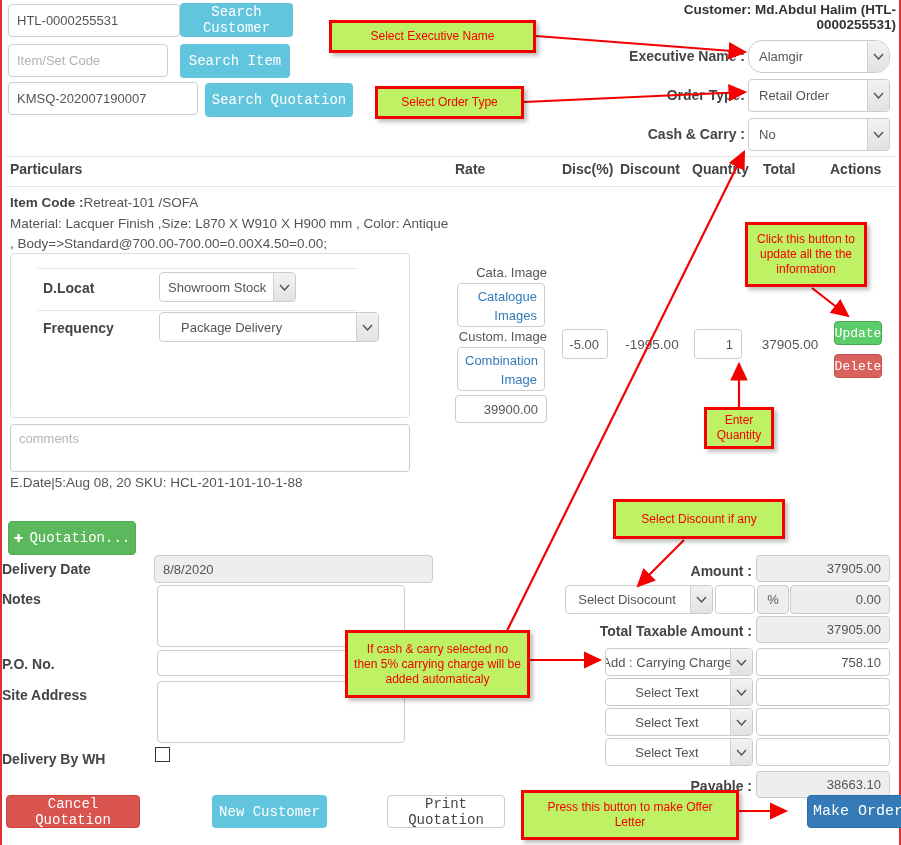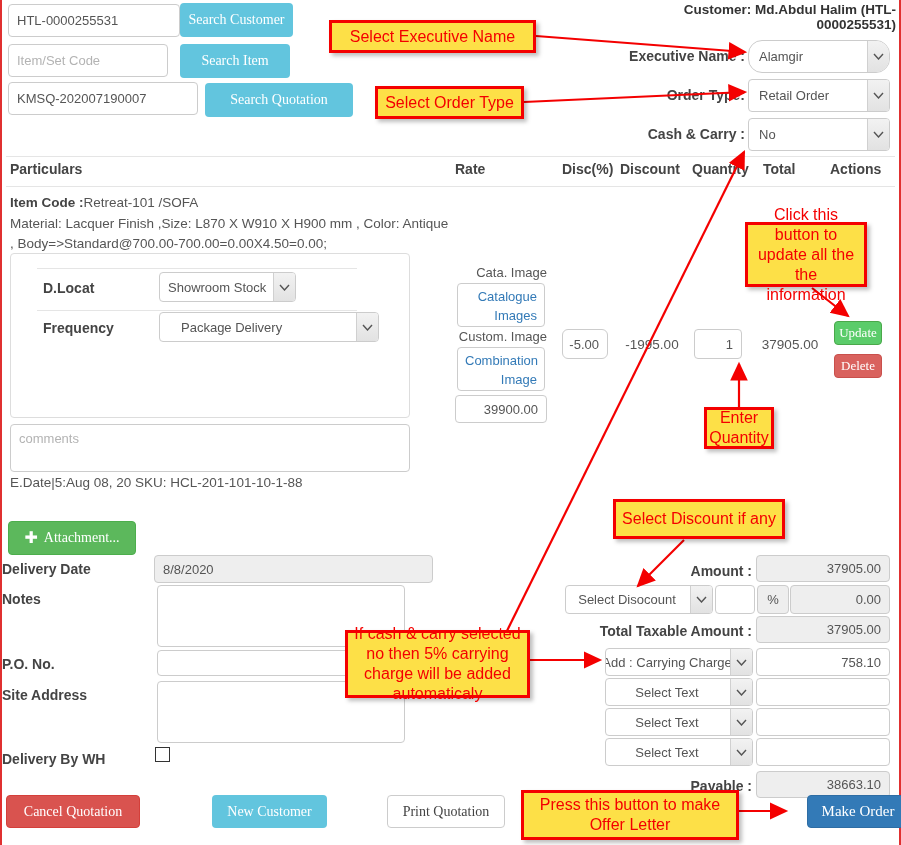"Search Customer" .btn { font-family: Liberation Serif, serif -> Liberation Mono, monospace }
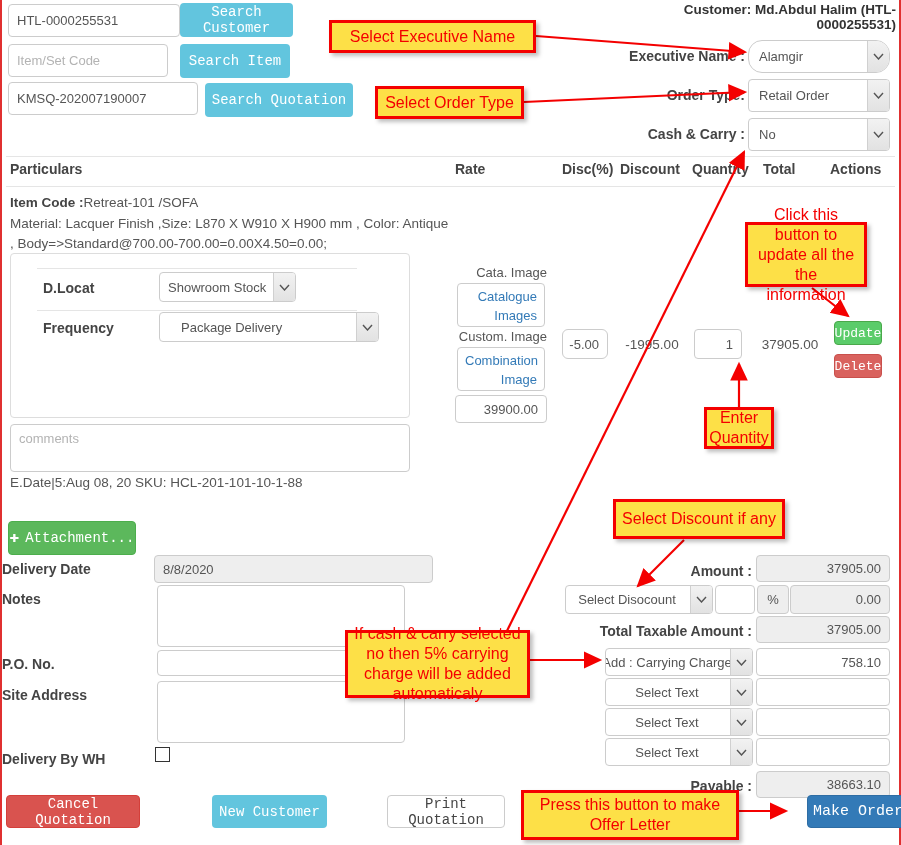"Select Executive Name" .anno { background: #fde047 -> #bef264; font-size: 16px -> 12px }
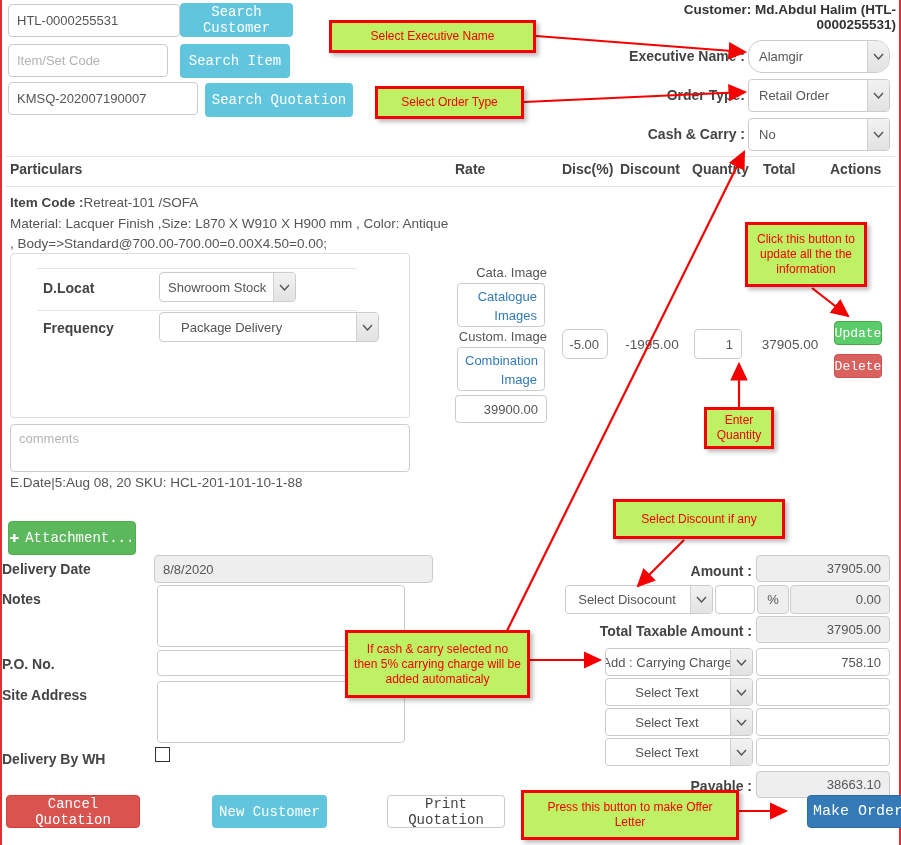"-5.00" div.inp { border-radius: 6px -> none }
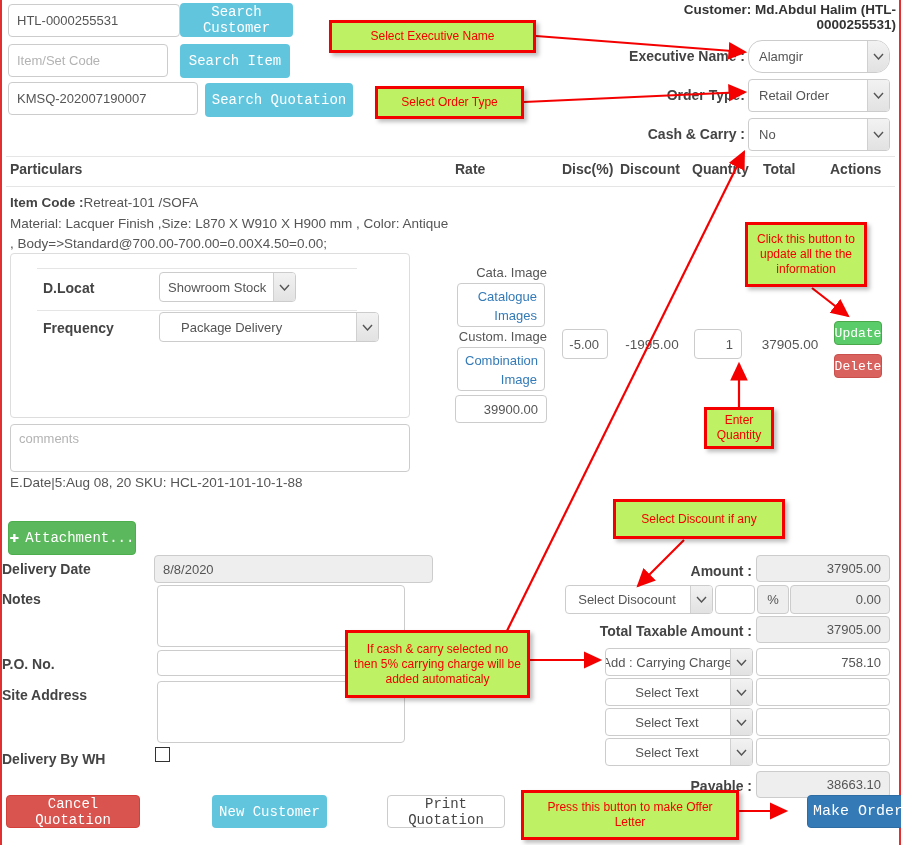"Attachment..." span { text: Attachment -> Quotation }
